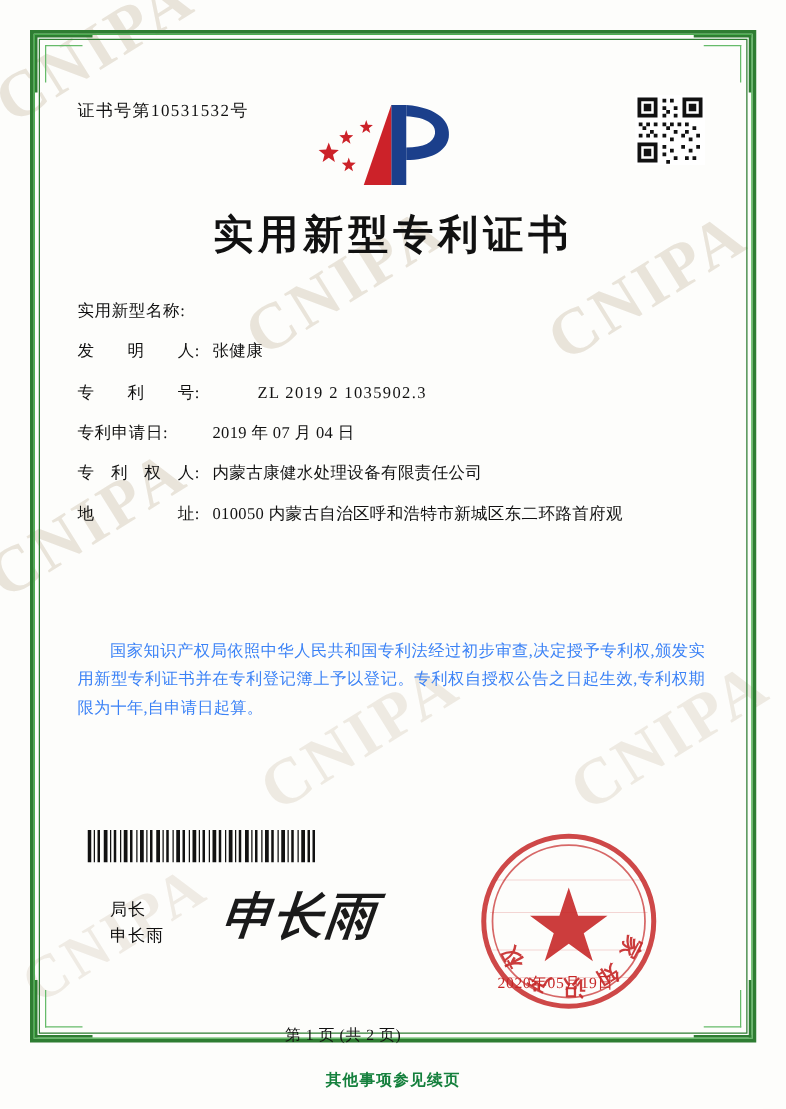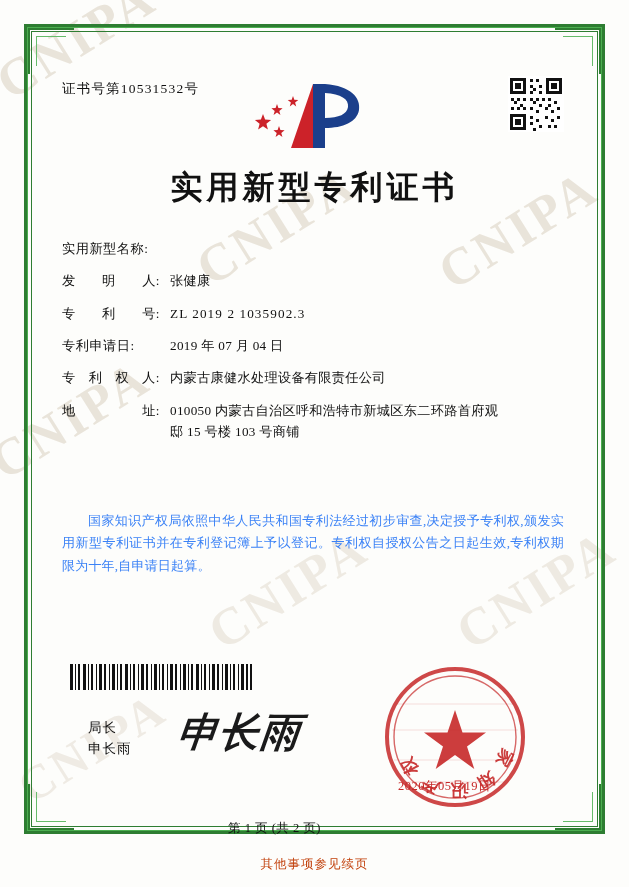"ZL 2019 2 1035902.3" .field-value.mono { margin-left: none -> 36px }
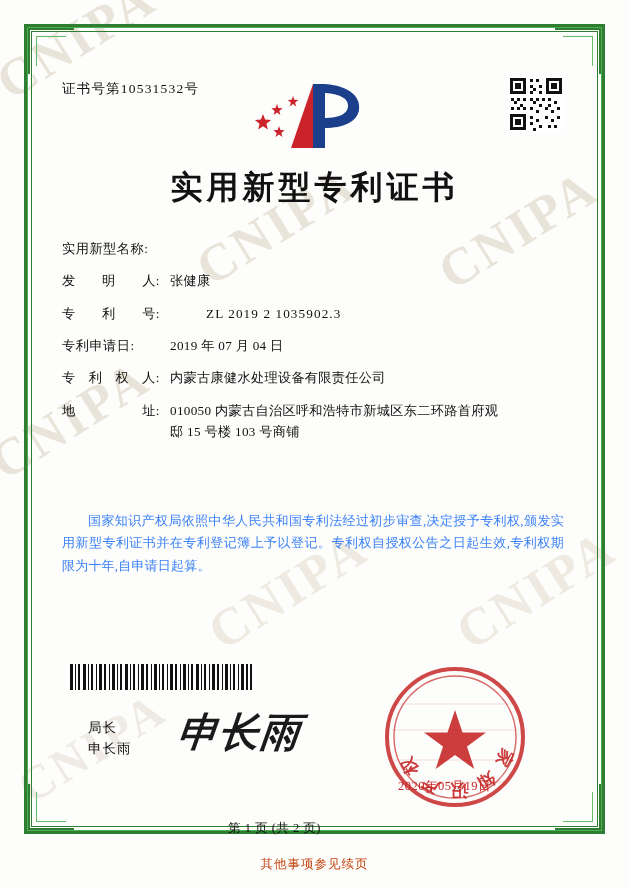"邸 15 号楼 103 号商铺" div.addr-second { html: <div>邸 15 号楼 103 号商铺</div> -> none }
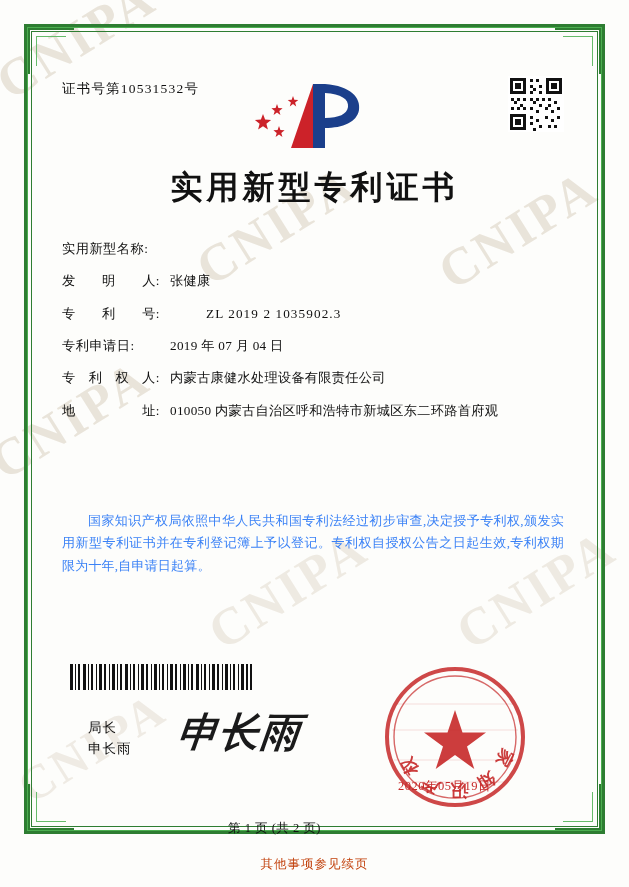"其他事项参见续页" .footer-note { color: #c2410c -> #15803d; font-weight: normal -> bold }
